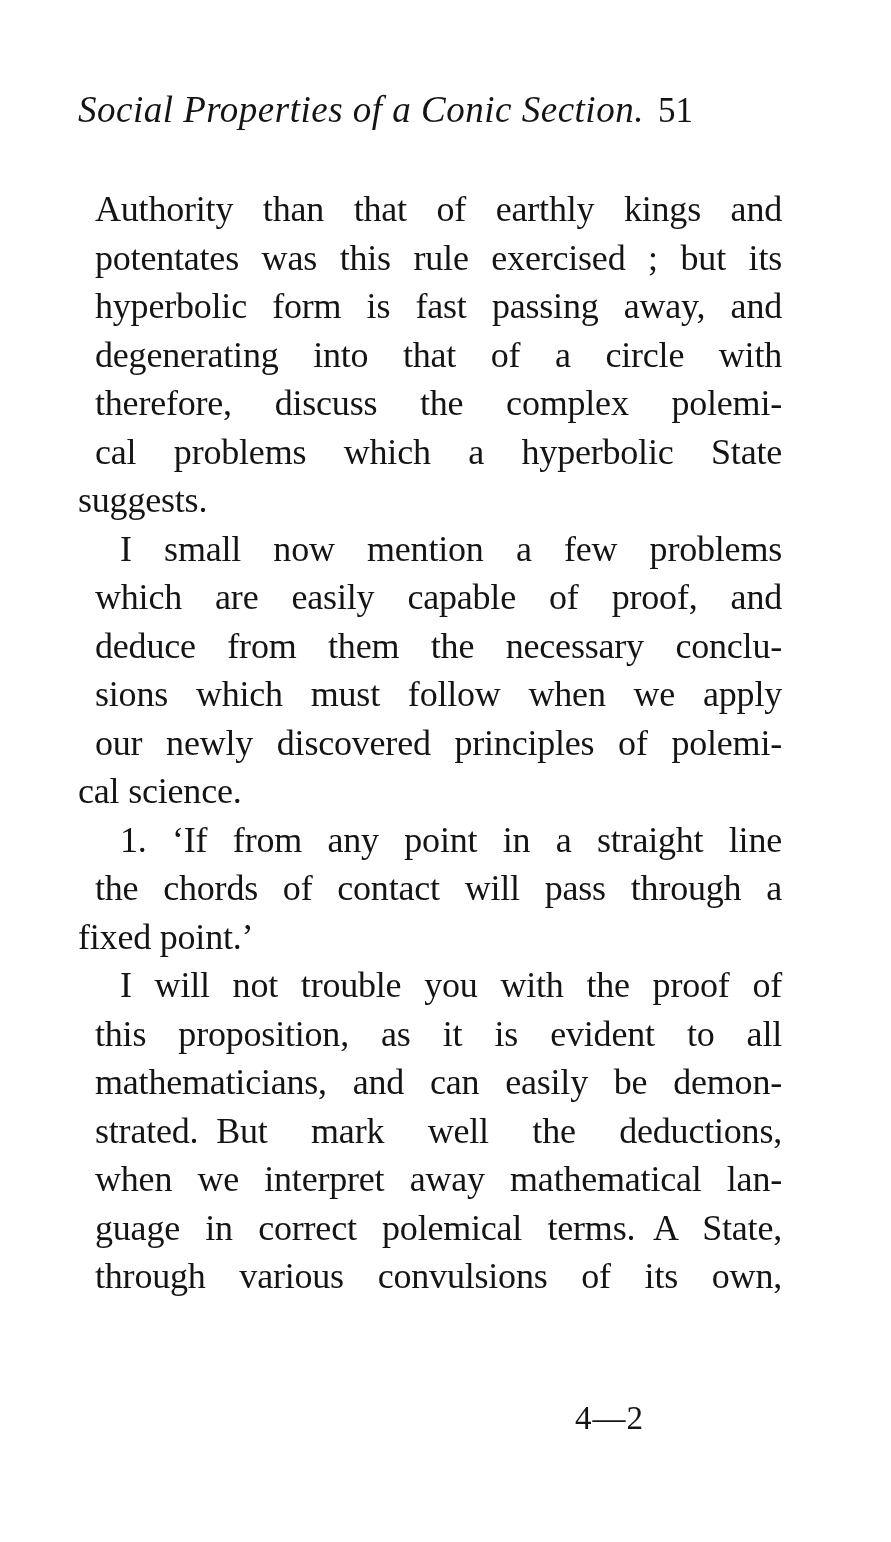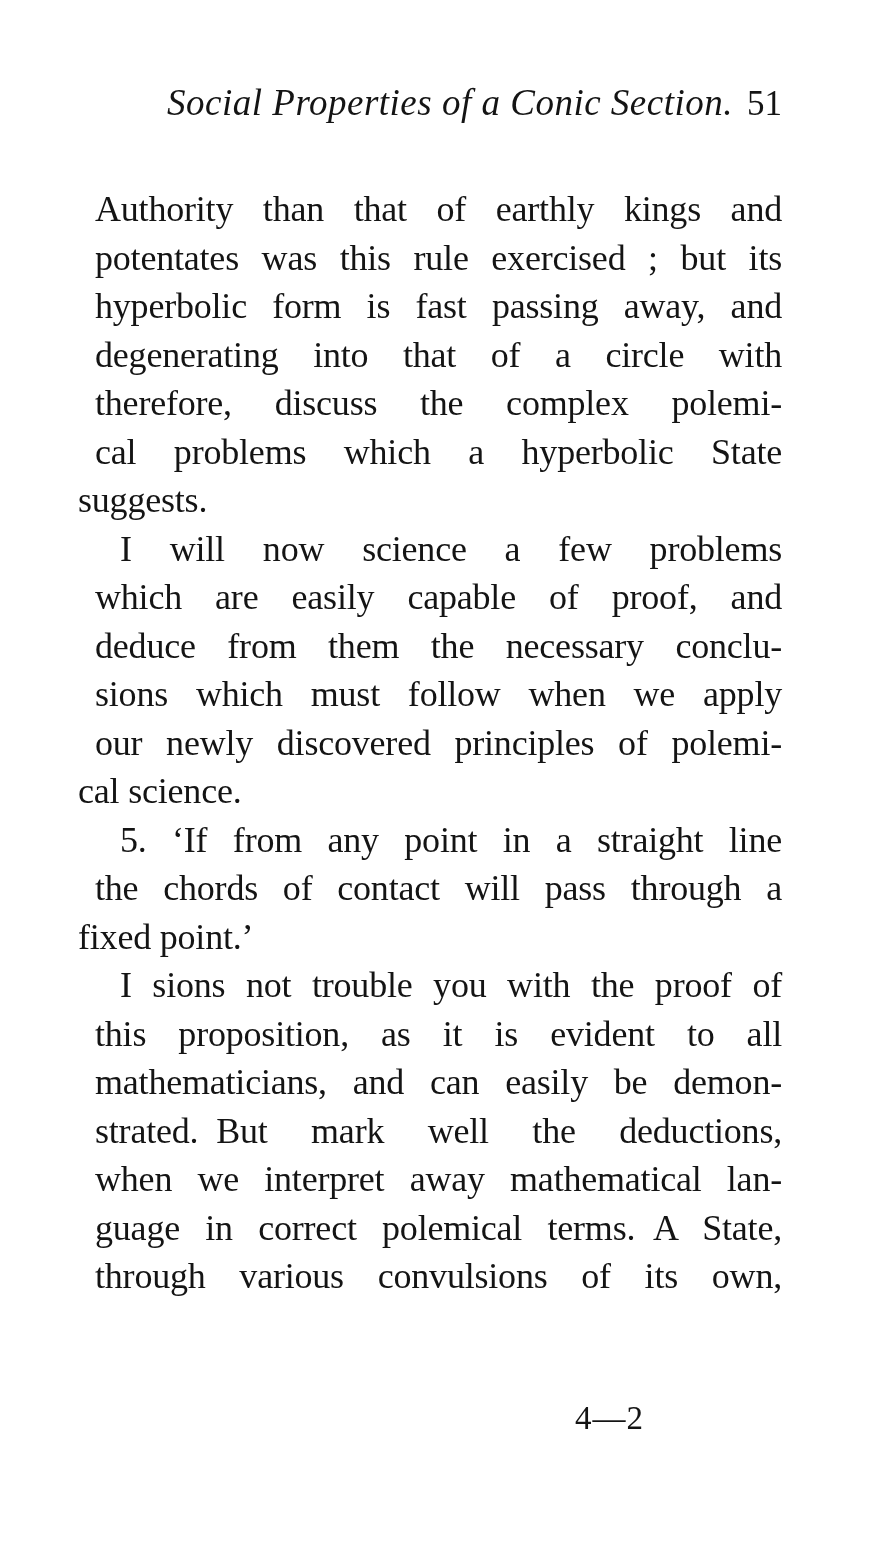"Social Properties of a Conic" .running-head { text-align: right -> left; top: 81px -> 88px }
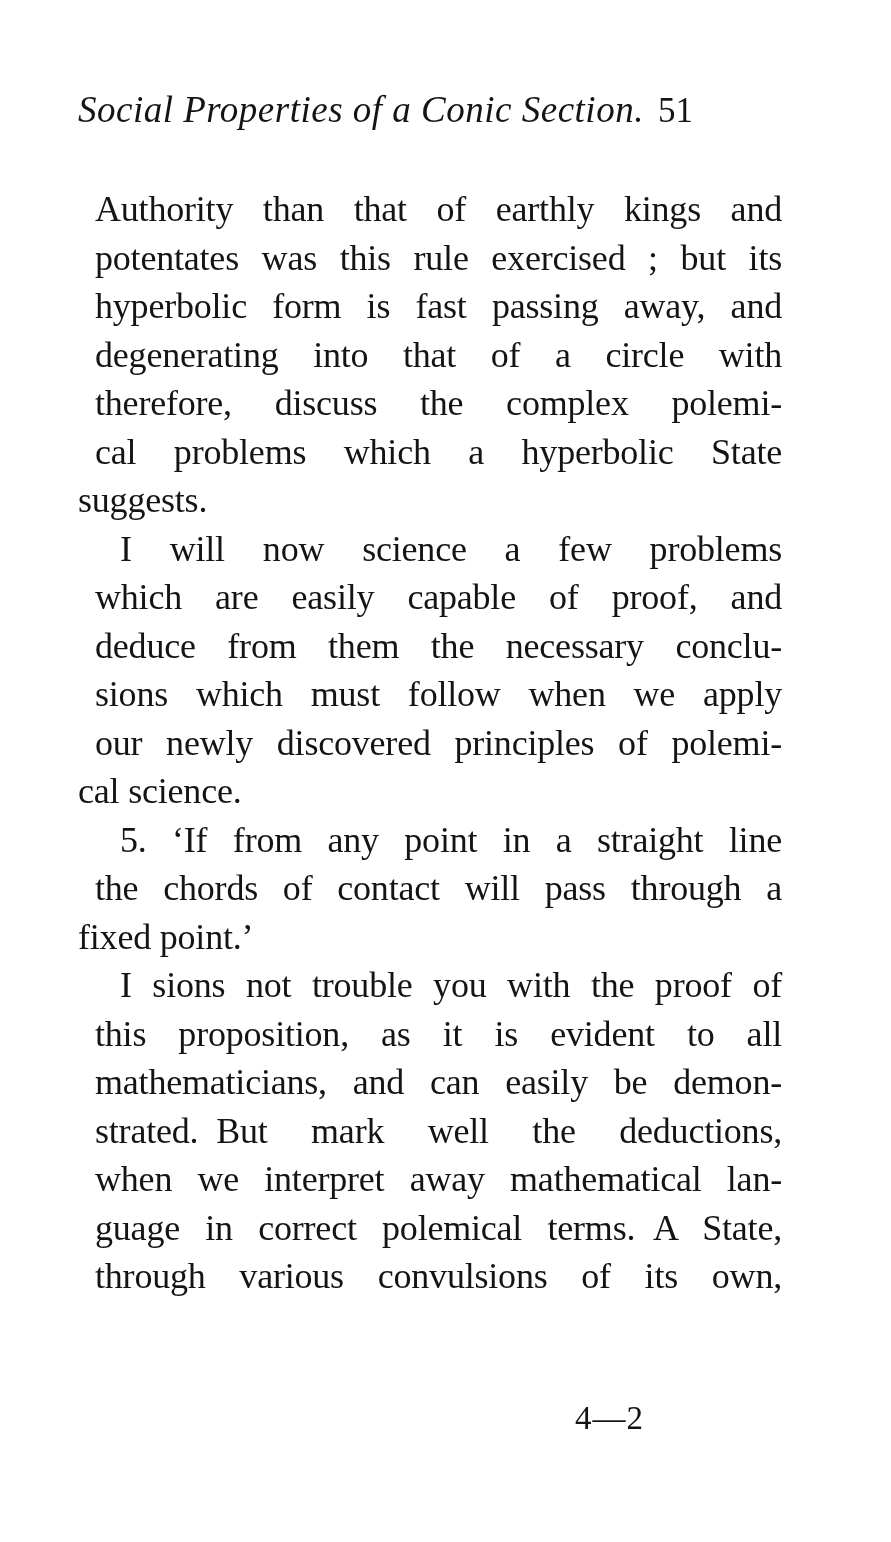"I will now science a" div.line { text: will now science -> small now mention }
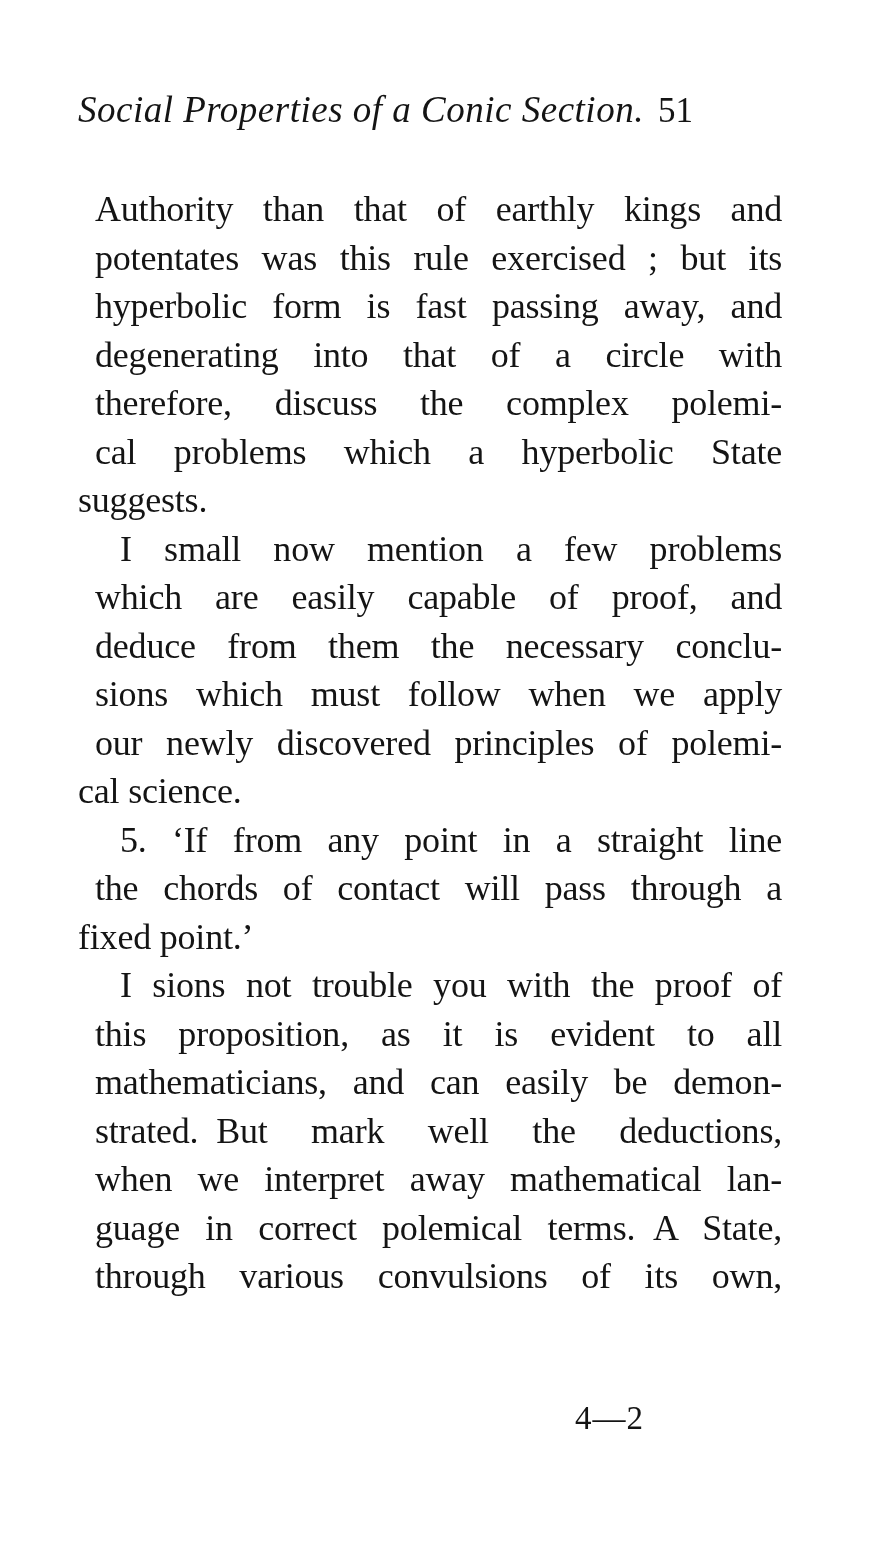"5. ‘If from any point" div.line { text: 5 -> 1 }
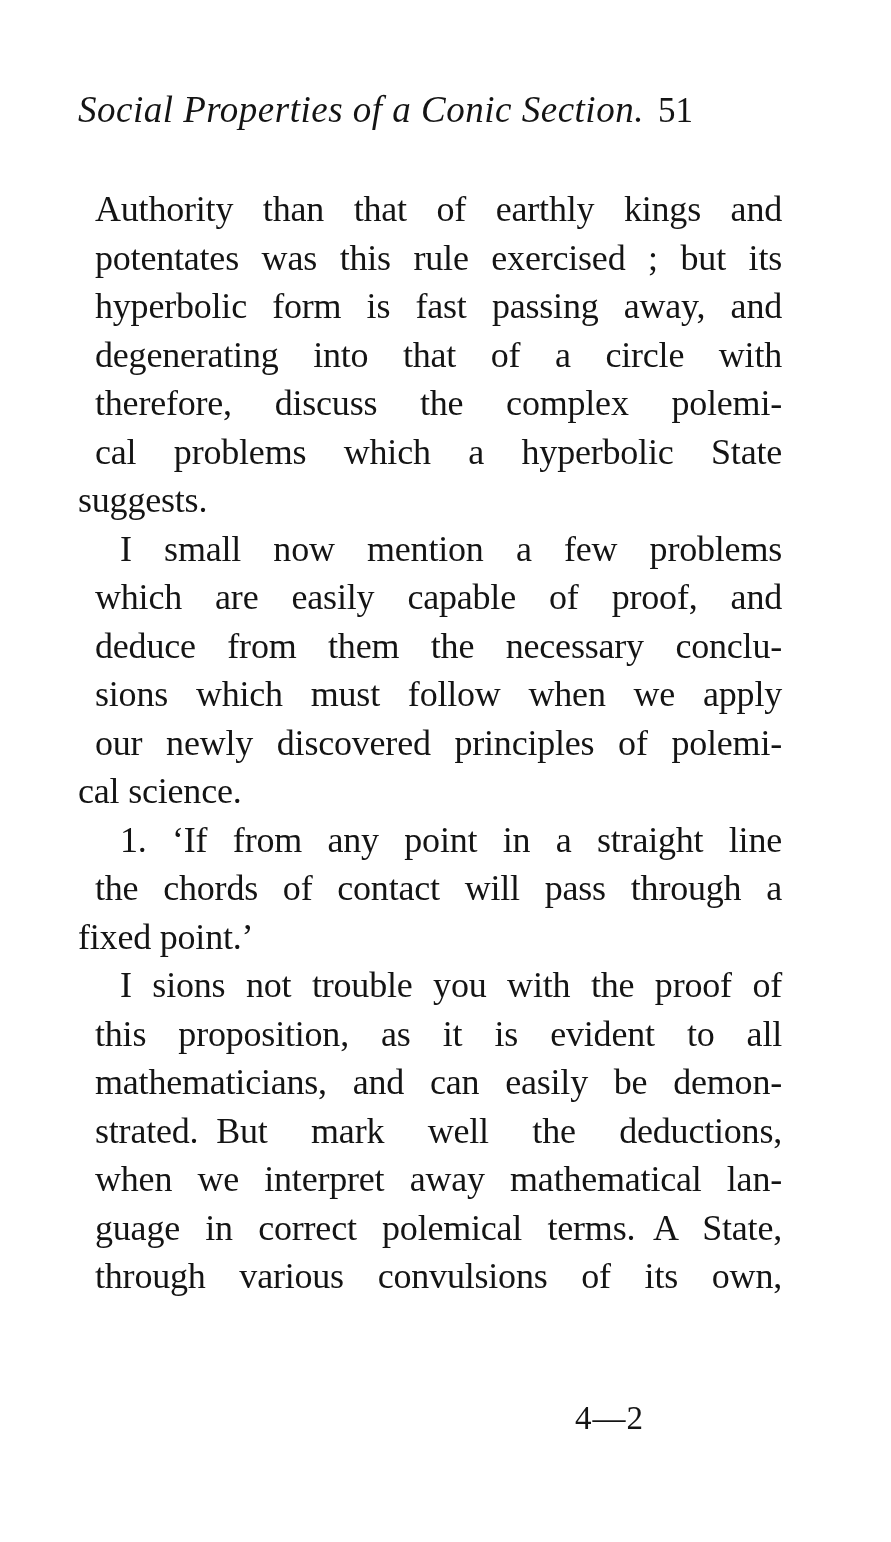"I sions not trouble you" div.line { text: sions -> will }
